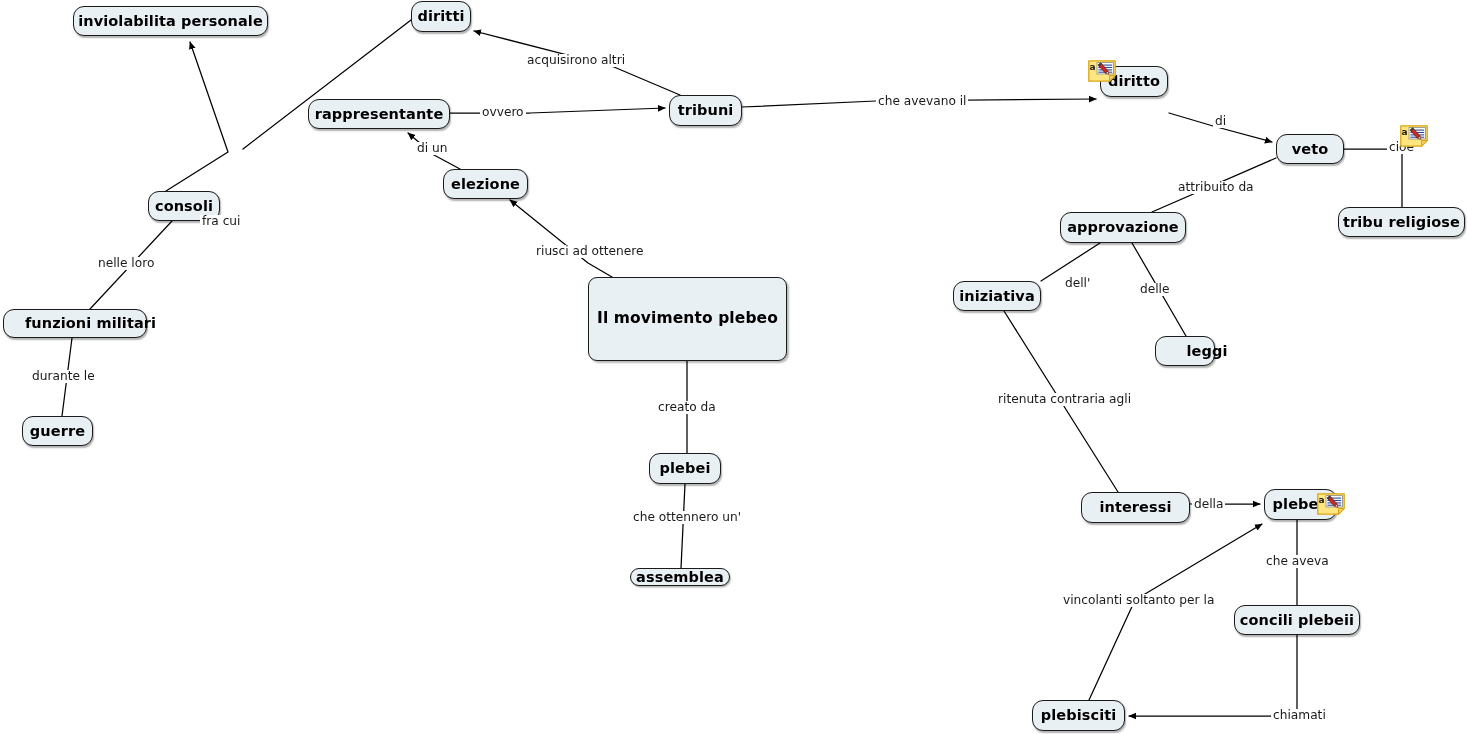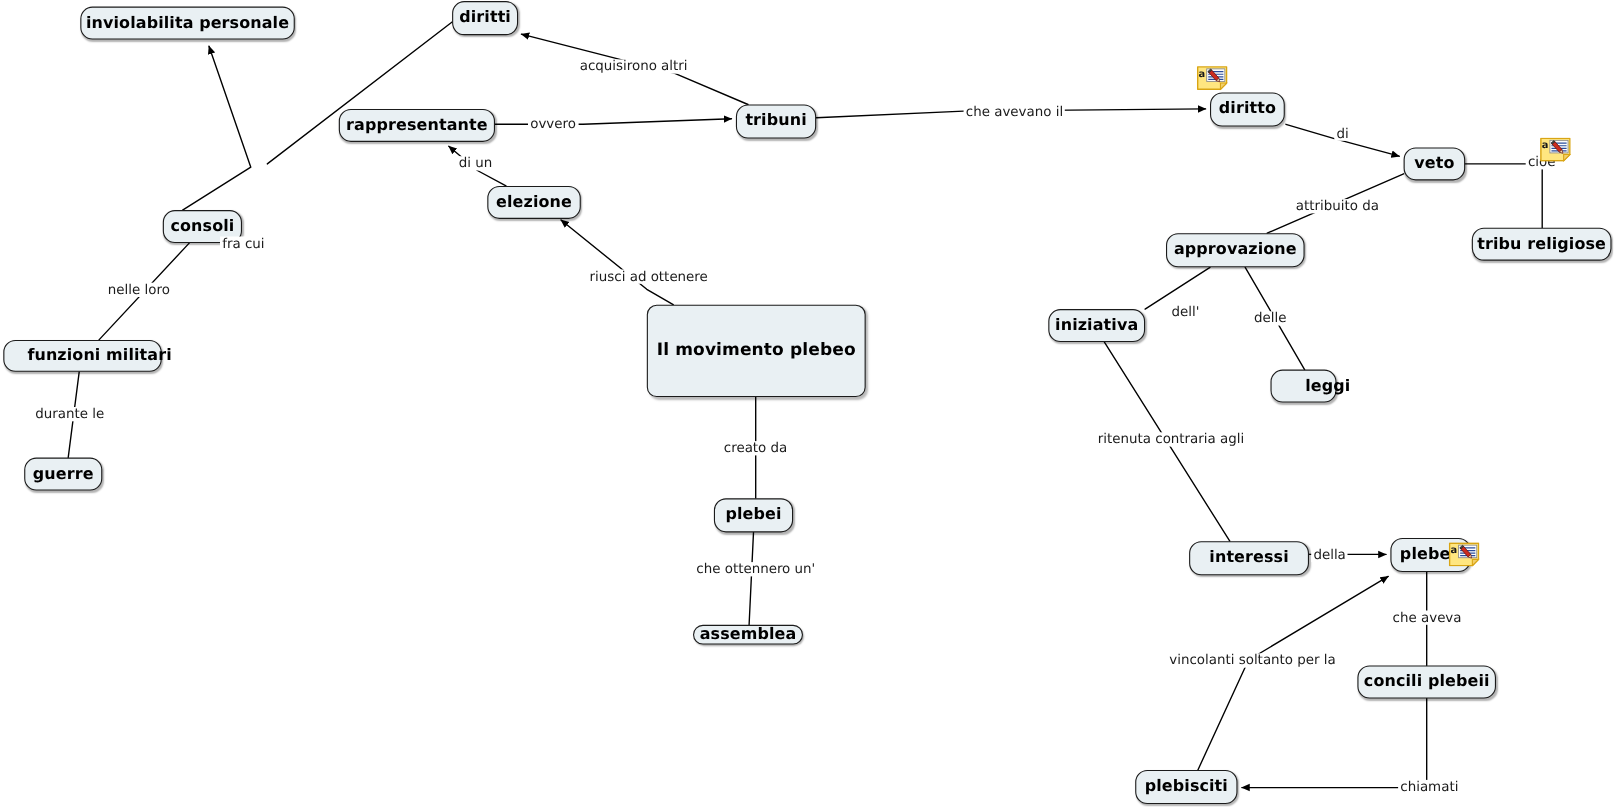"diritto" div.node { top: 84px -> 66px }
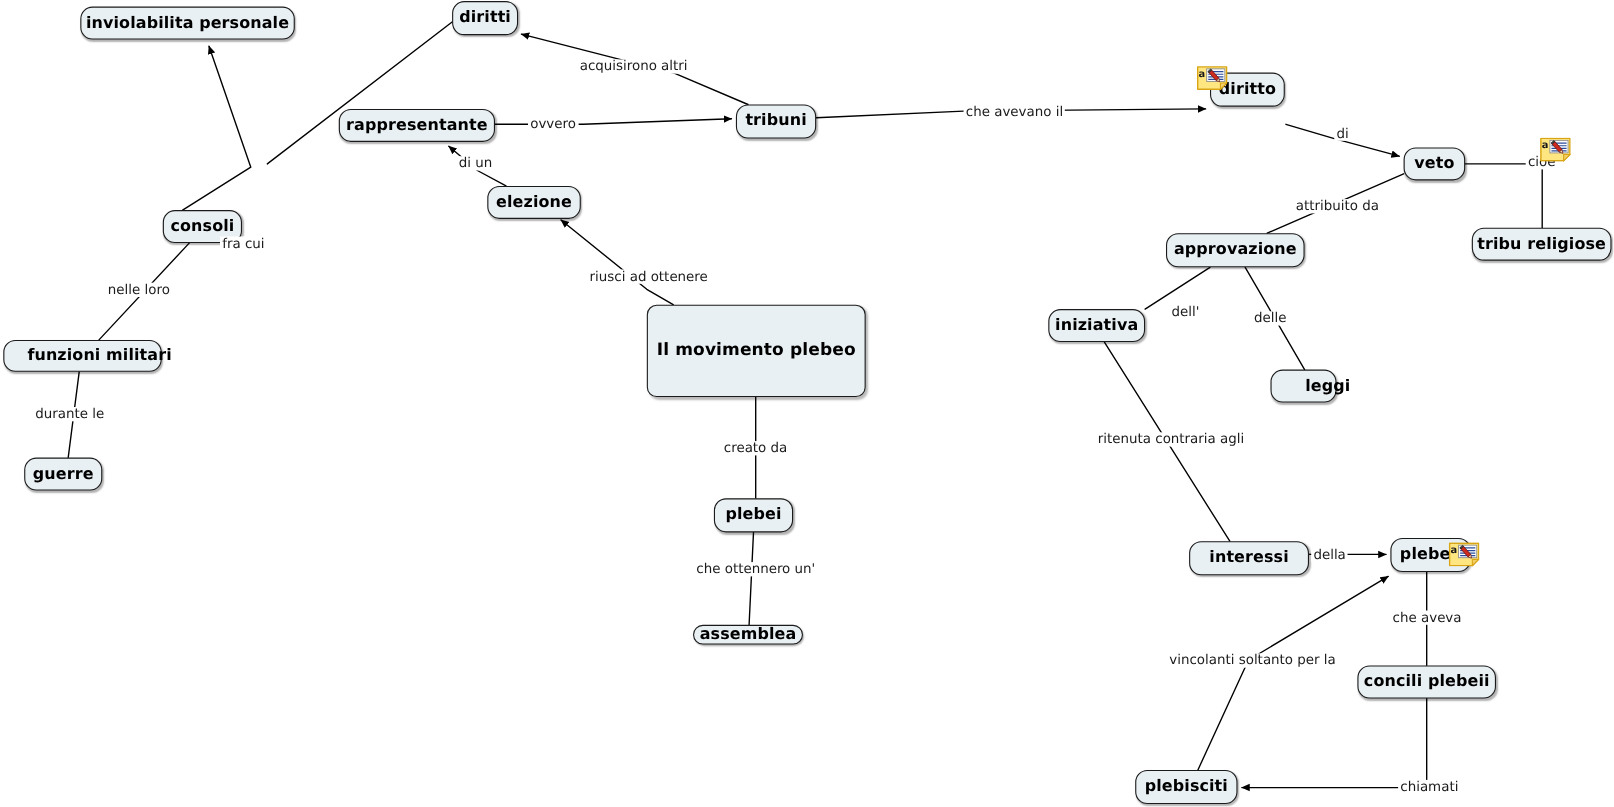"veto" div.node { width: 56px -> 68px }
